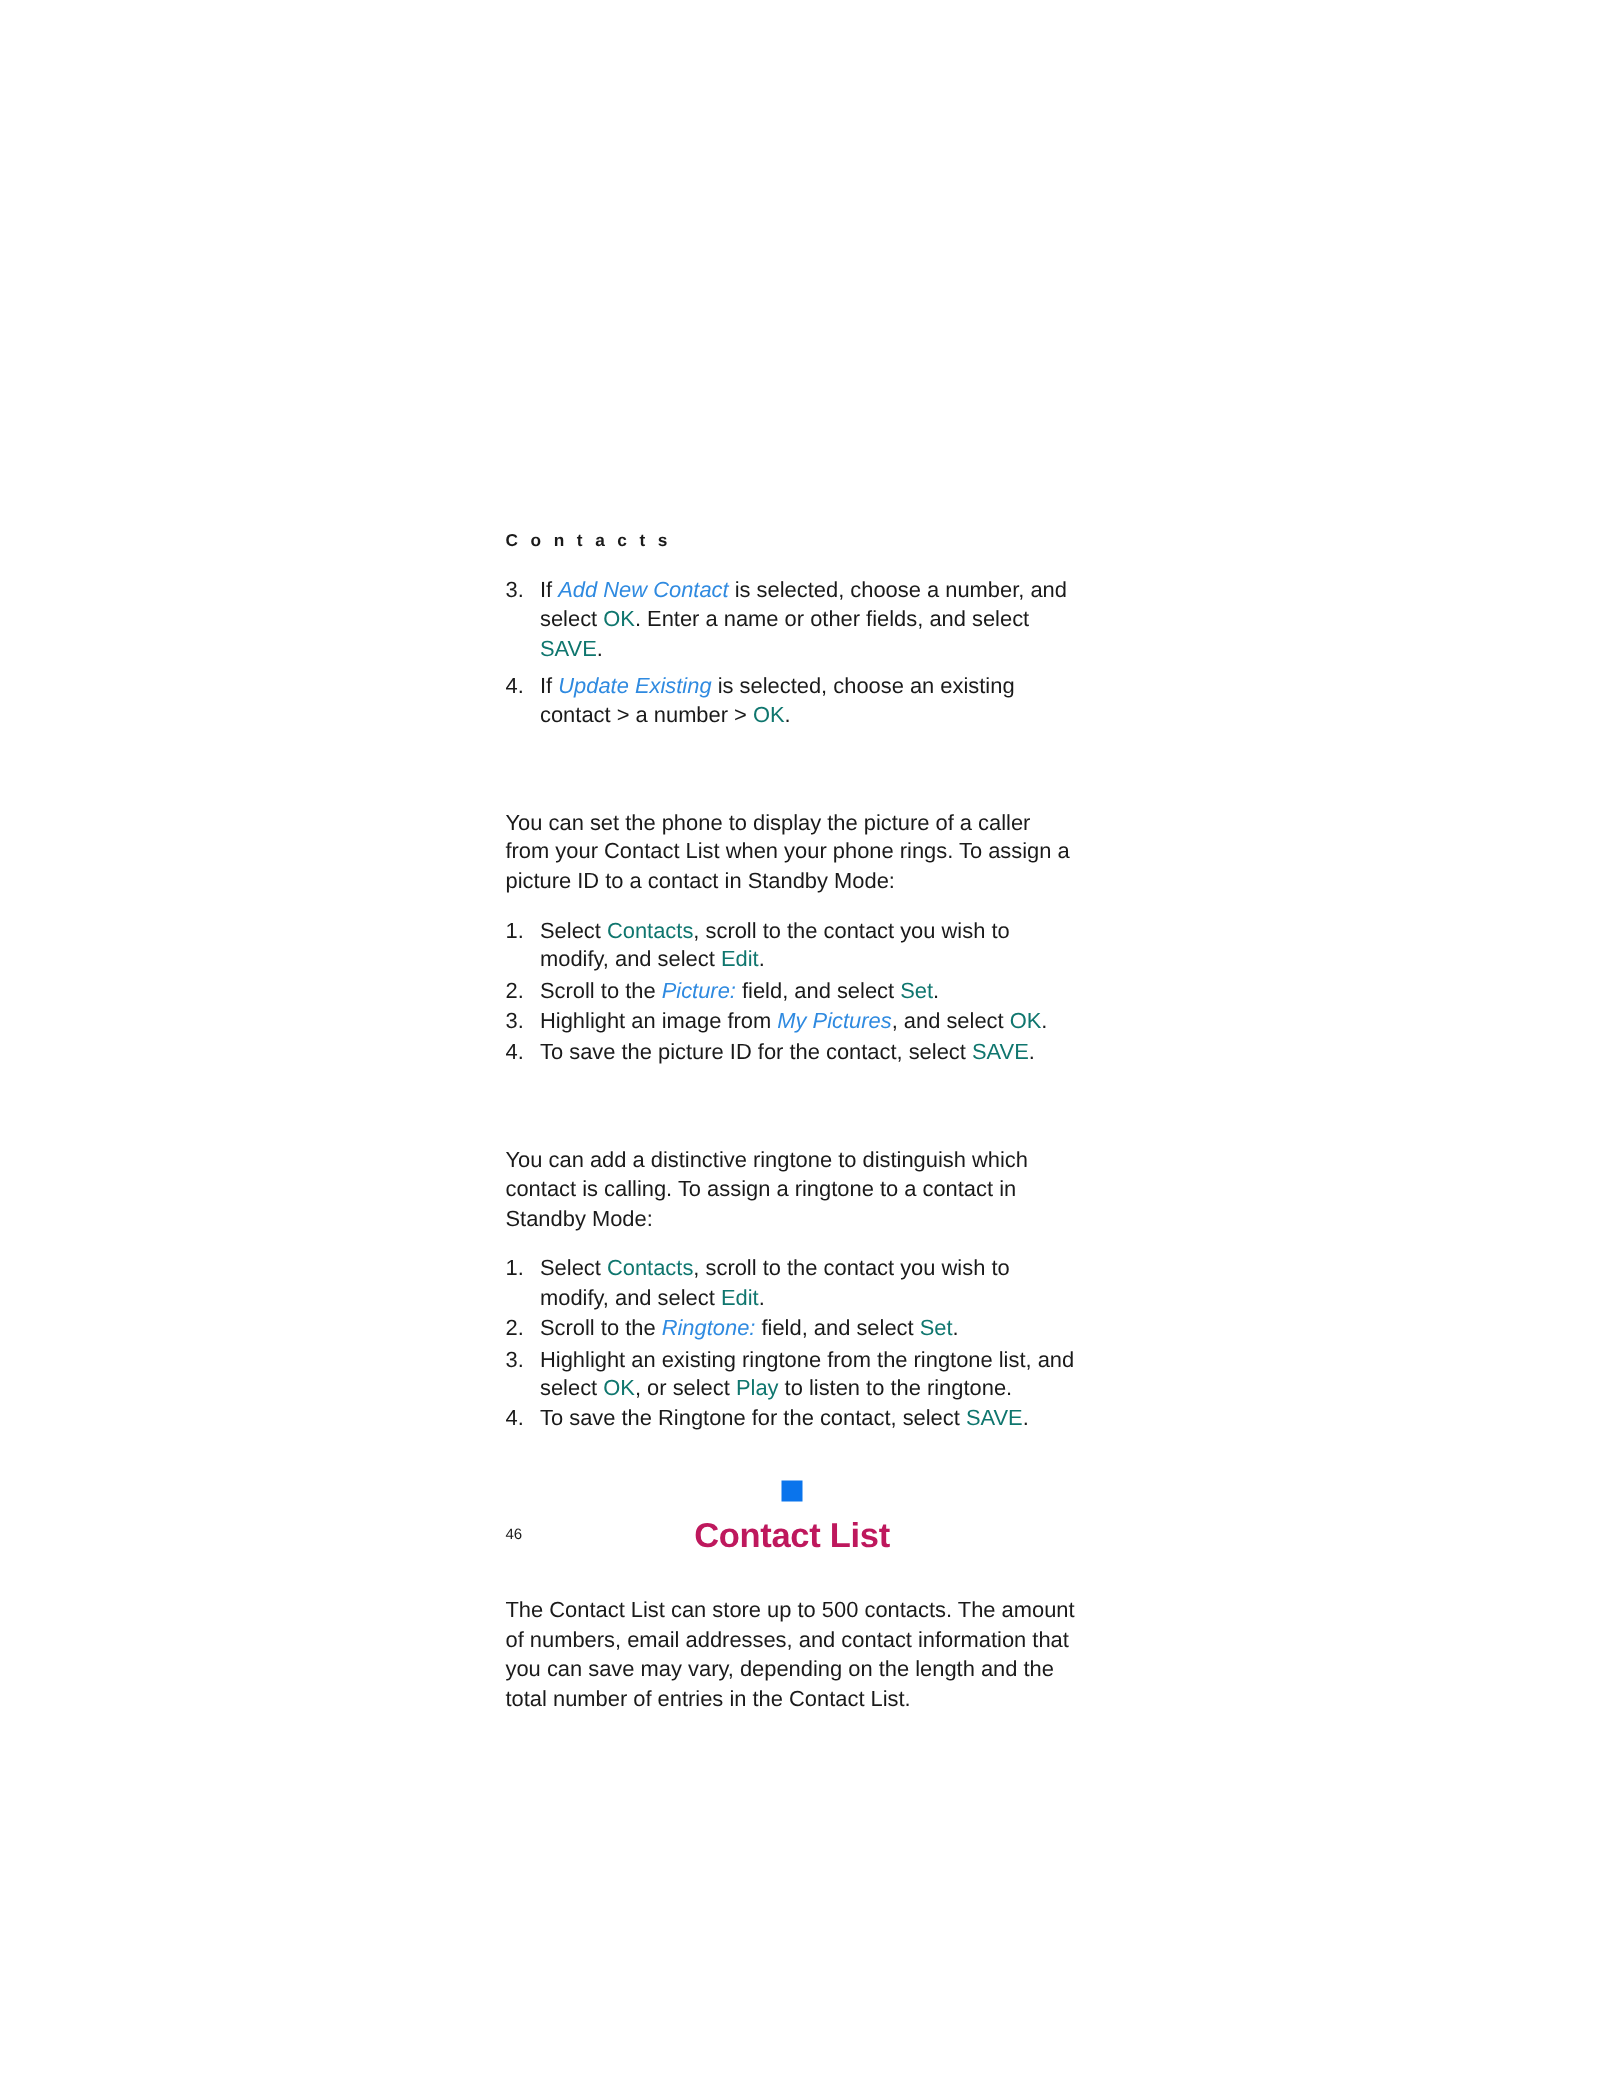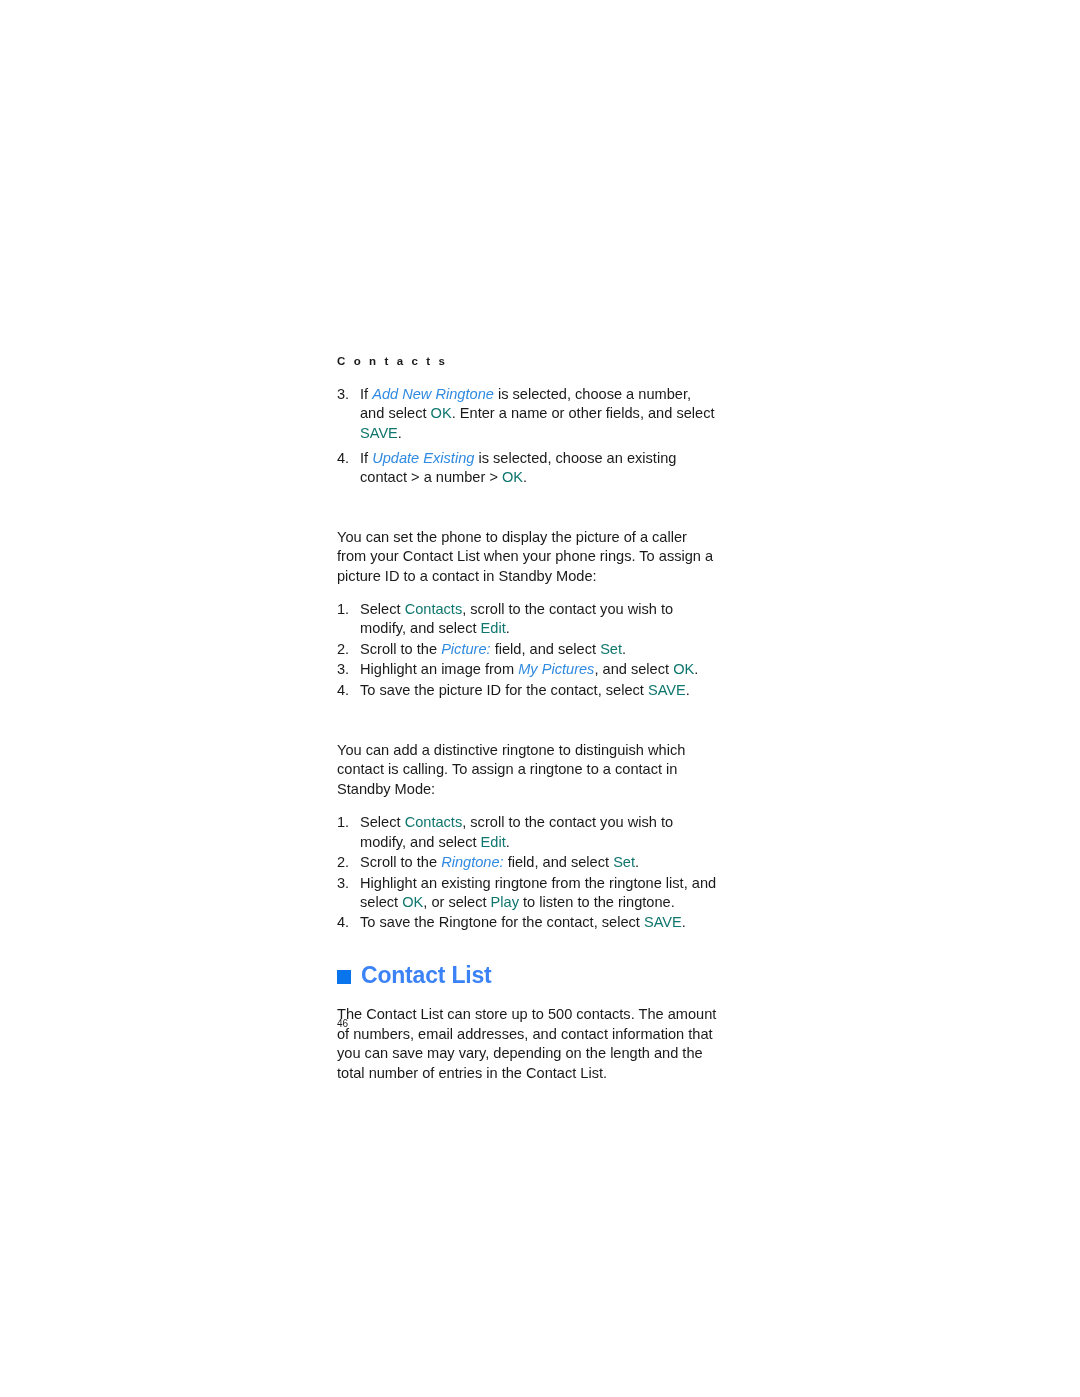"Add New Ringtone" span.ui-italic { text: Ringtone -> Contact }
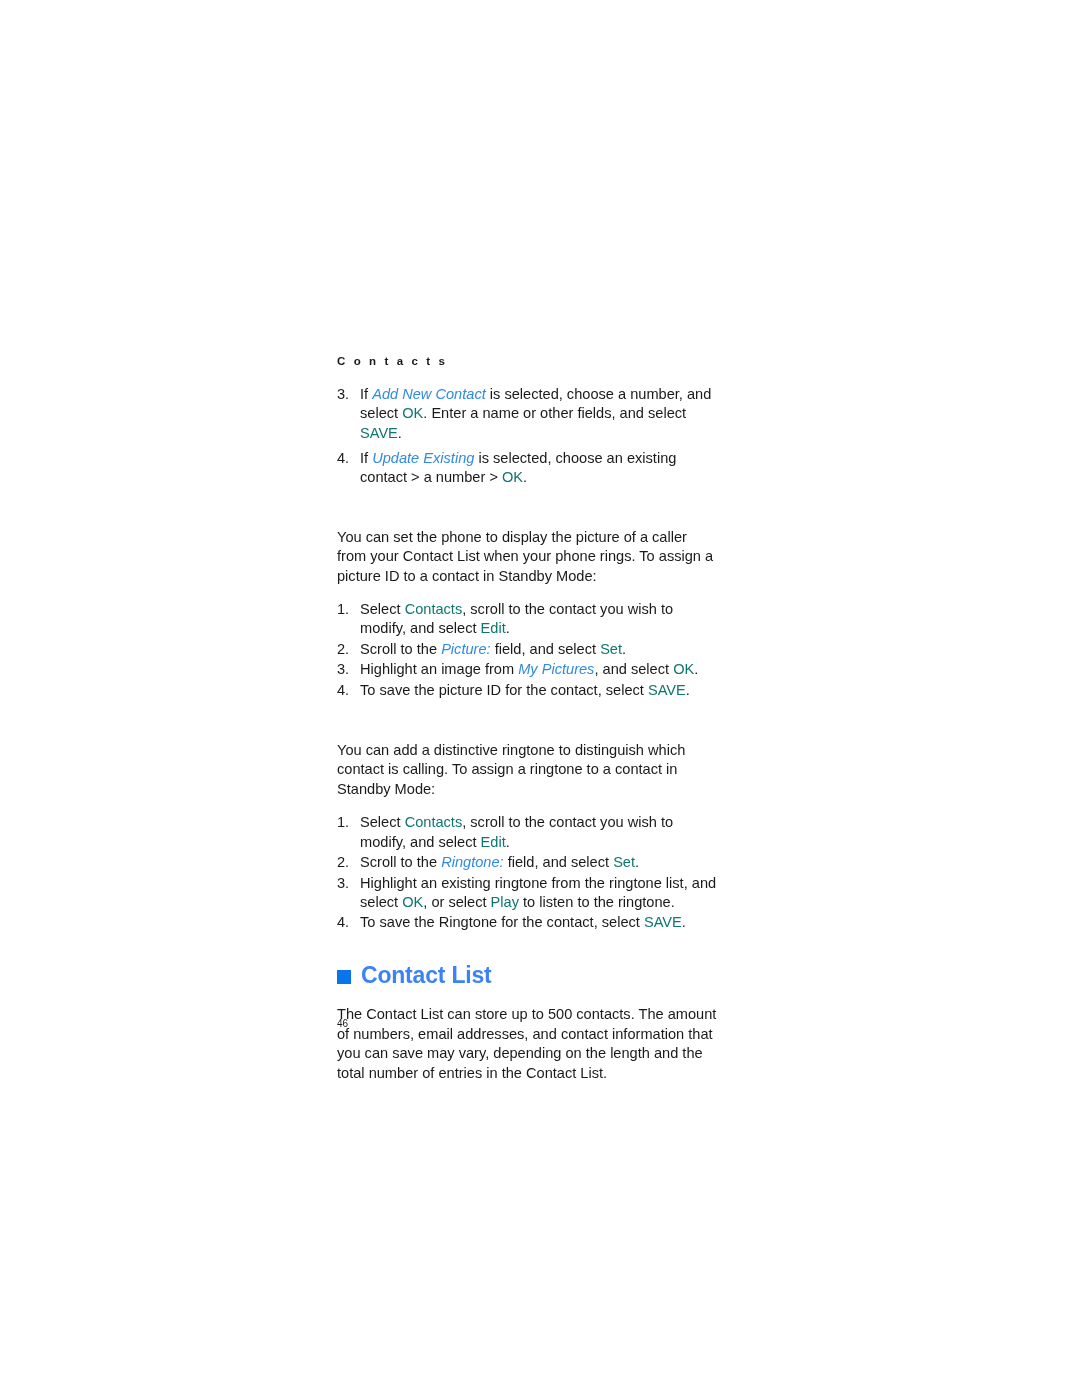"You can set the phone" .para { margin: 0 0 0 0 -> 12px 0 0 0 }
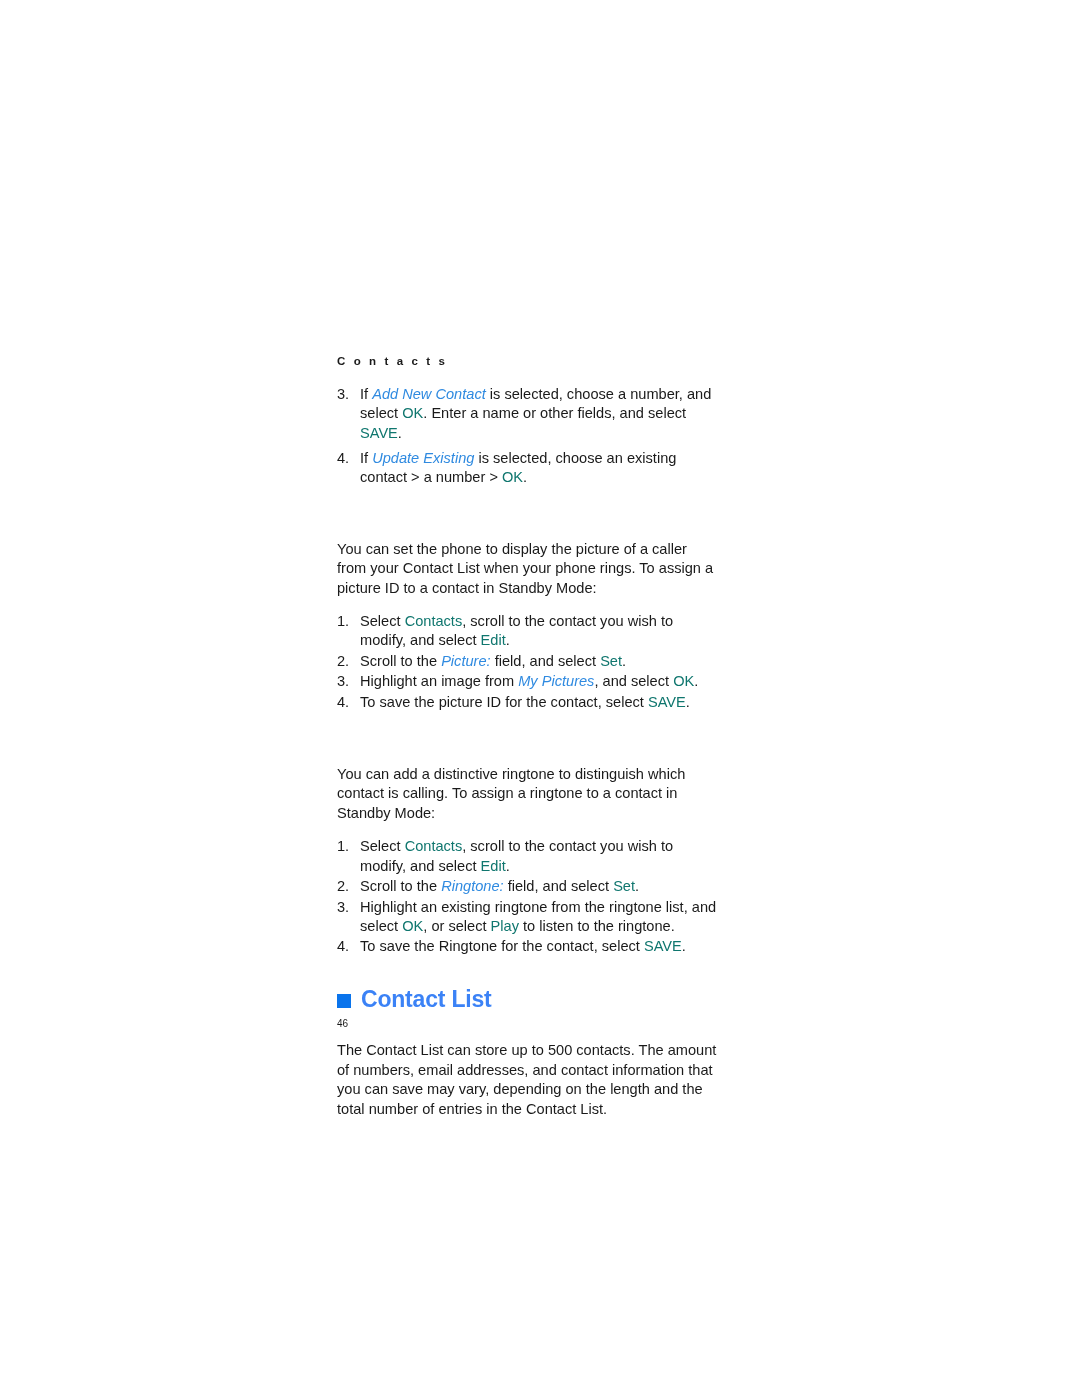"Contact List" h1.section-heading { color: #3b82f6 -> #be185d; flex-direction: none -> column }
